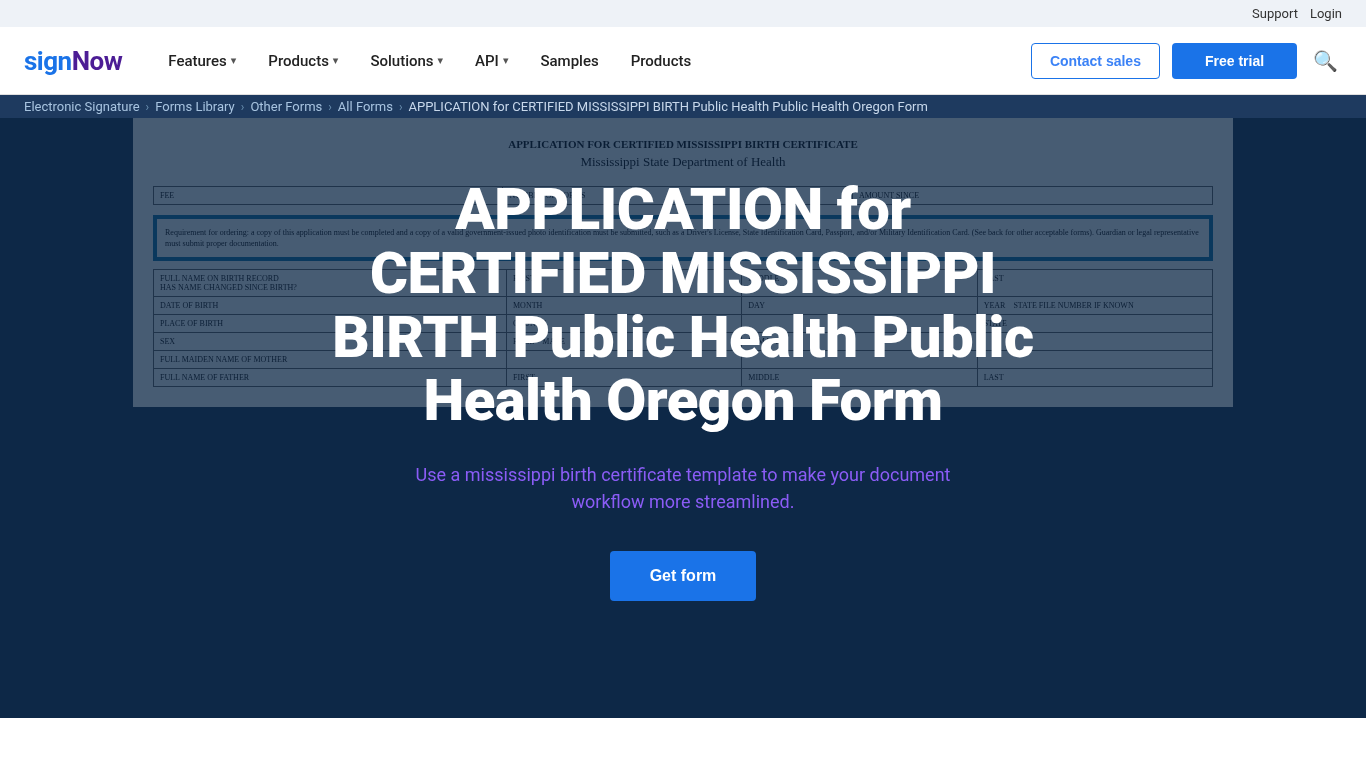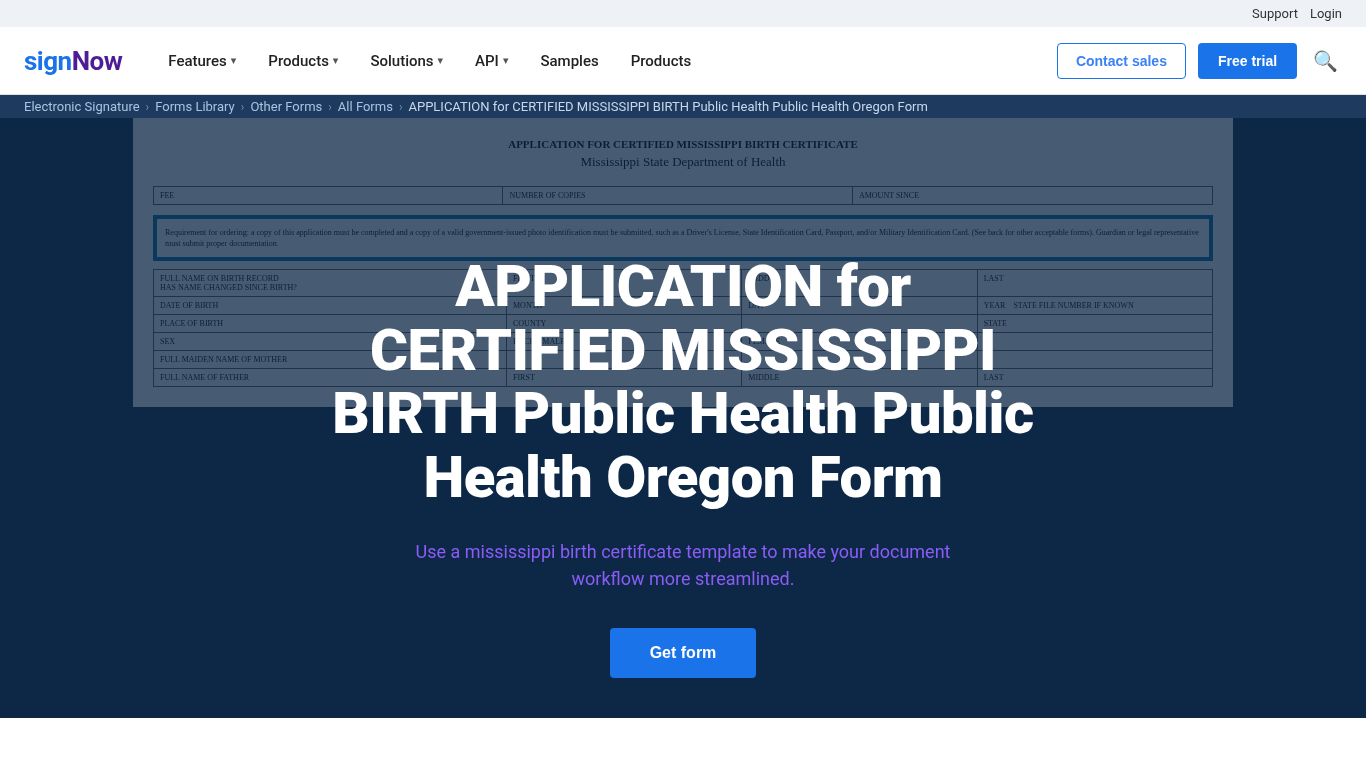"Free trial" .btn-free-trial { padding: 10px 20px -> 10px 33px }
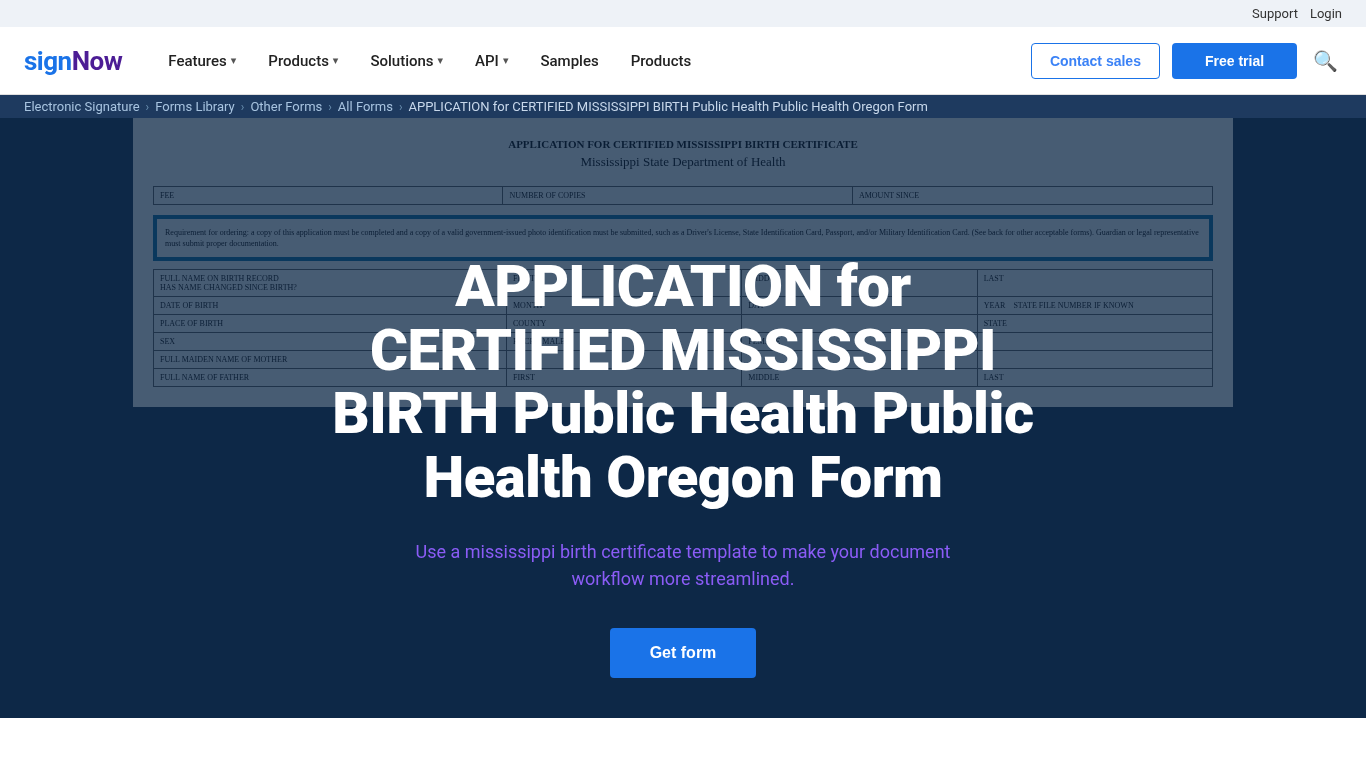"APPLICATION FOR CERTIFIED MISSISSIPPI BIRTH CERTIFICATE" .hero { justify-content: flex-end -> none }
